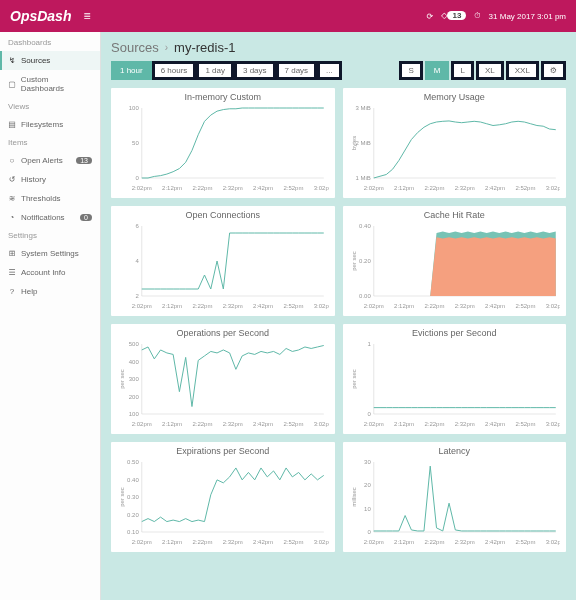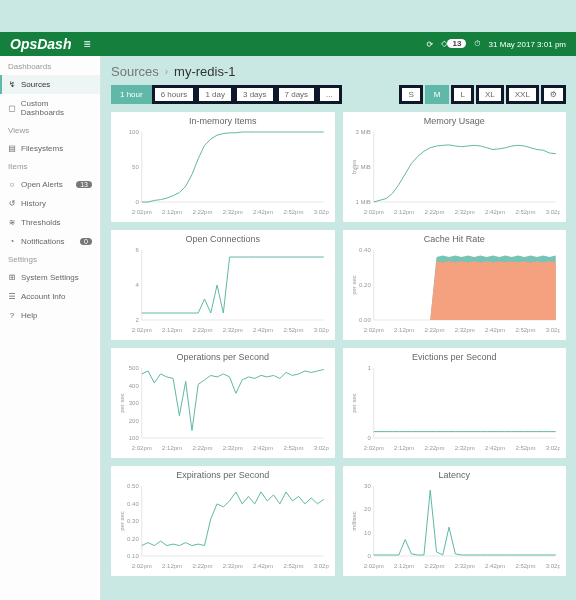"OpsDash" .topbar { background: #15803d -> #be185d; height: 24px -> 32px; margin-top: 32px -> none }
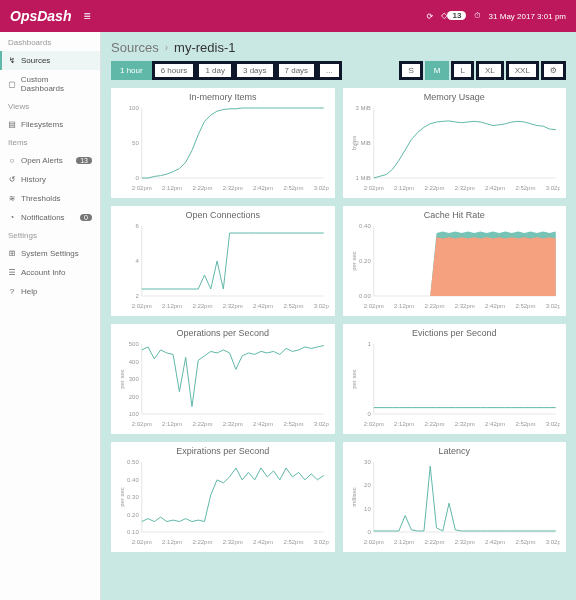"In-memory Items" div.card-title { text: Items -> Custom }
